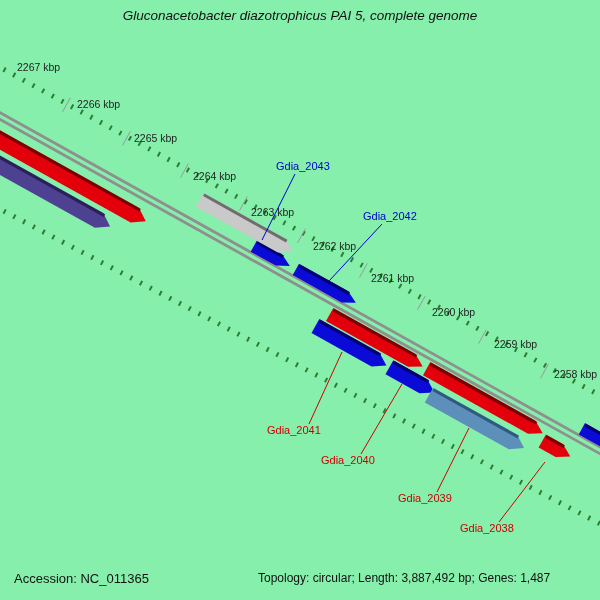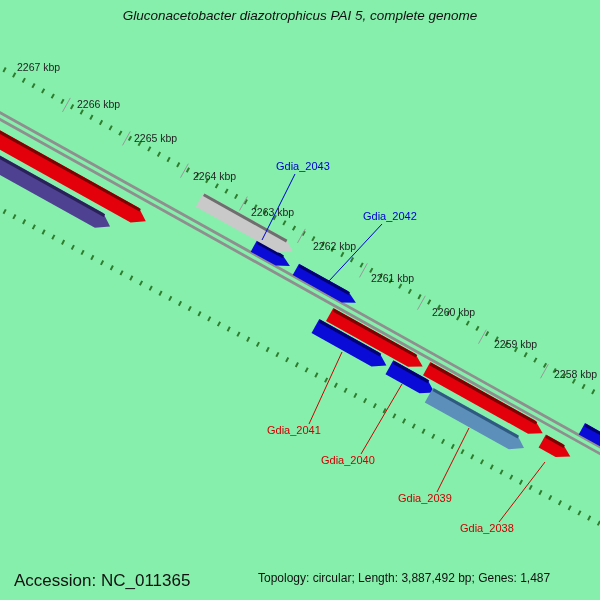"Accession: NC_011365" .footer-accession { font-size: 17px -> 13px }
